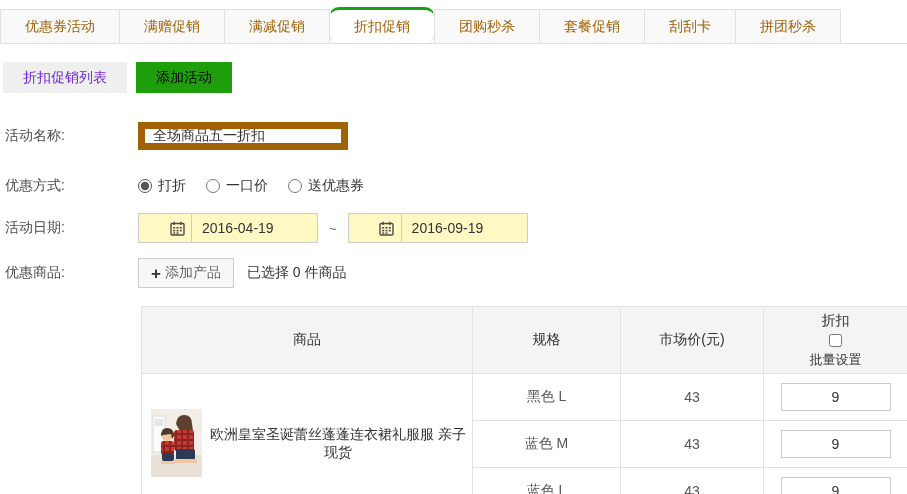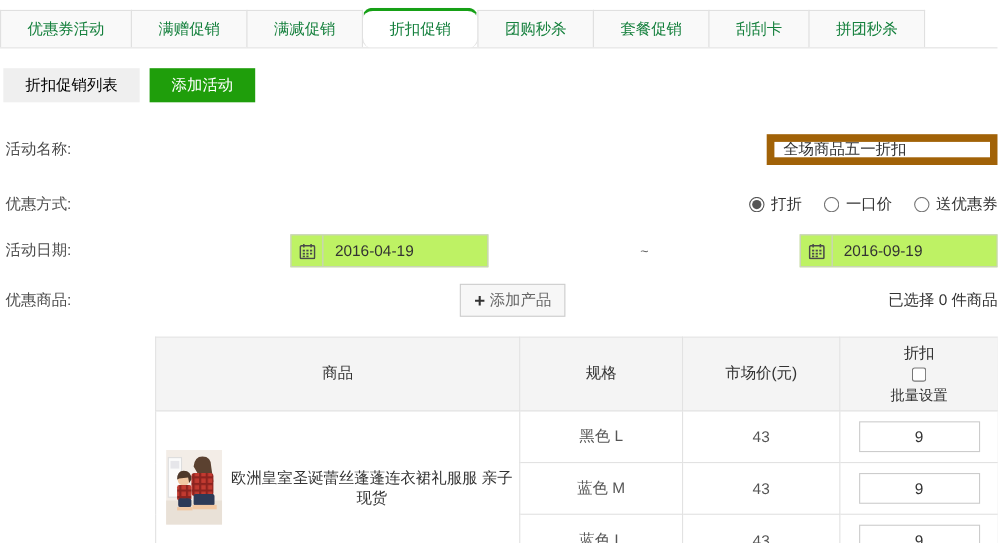"优惠券活动" .tab { color: #15803d -> #a16207 }
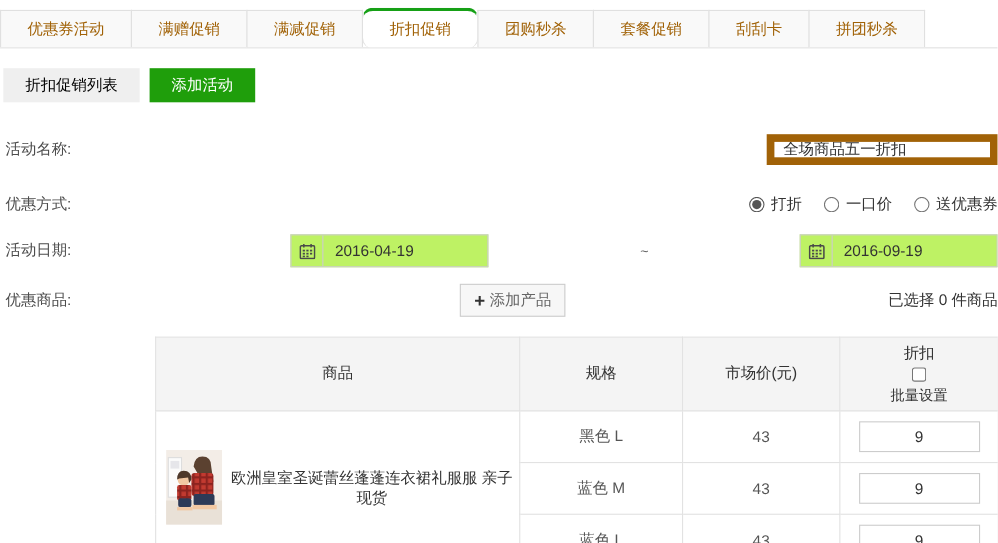"折扣促销列表" .subtab { color: #000000 -> #6d28d9 }
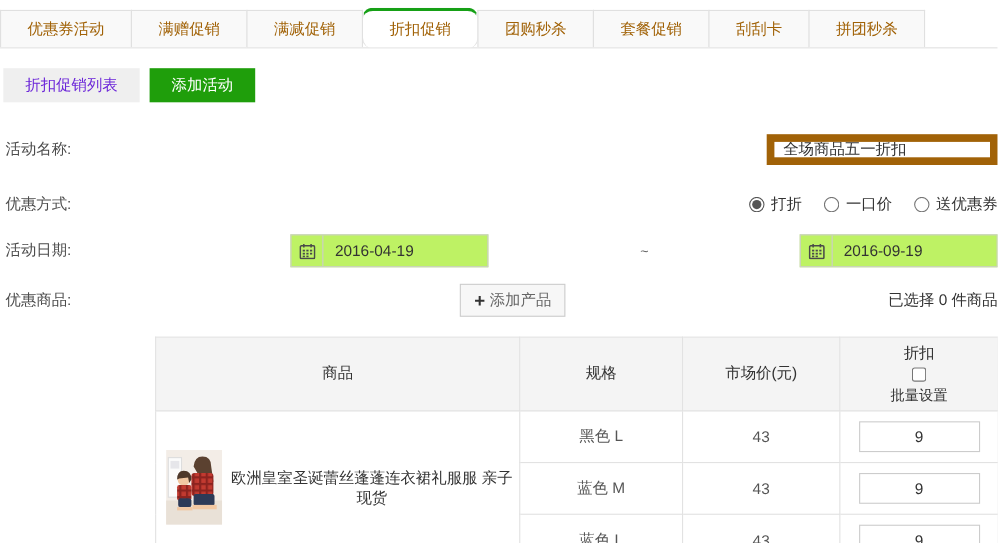"添加活动" .subtab.active { color: #ffffff -> #000000 }
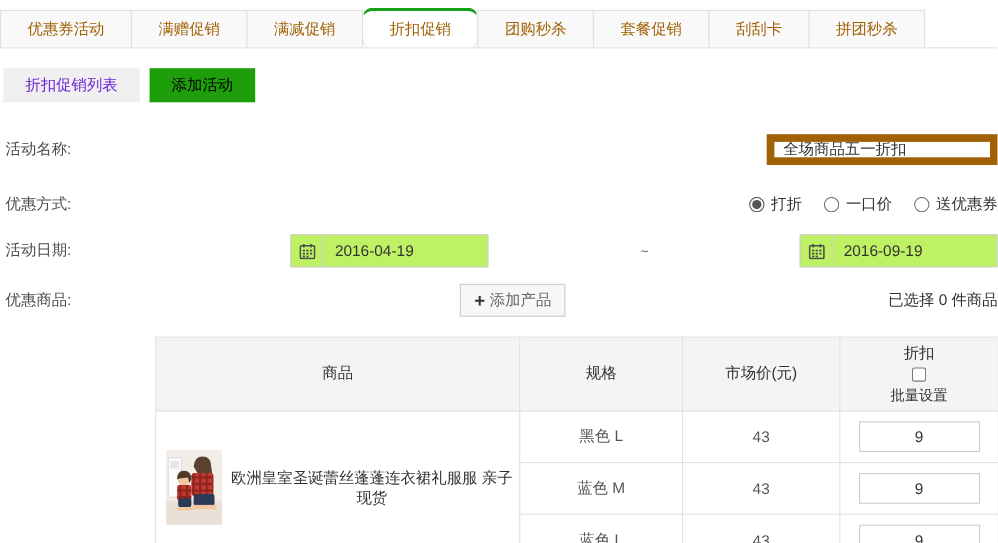"活动名称:" .form-row { justify-content: space-between -> none }
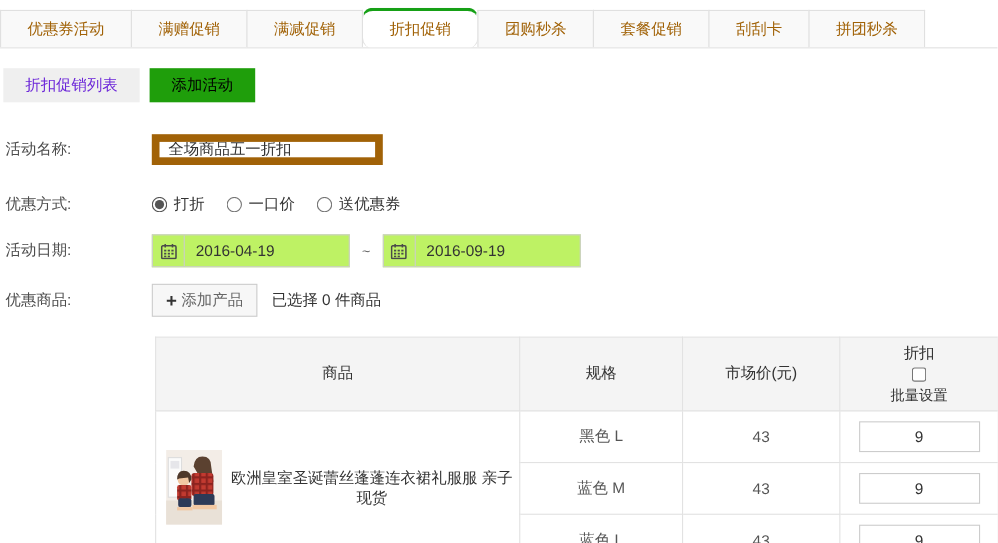"2016-04-19" .datebox { background: #bef264 -> #fef9c3; padding-left: none -> 24px }
